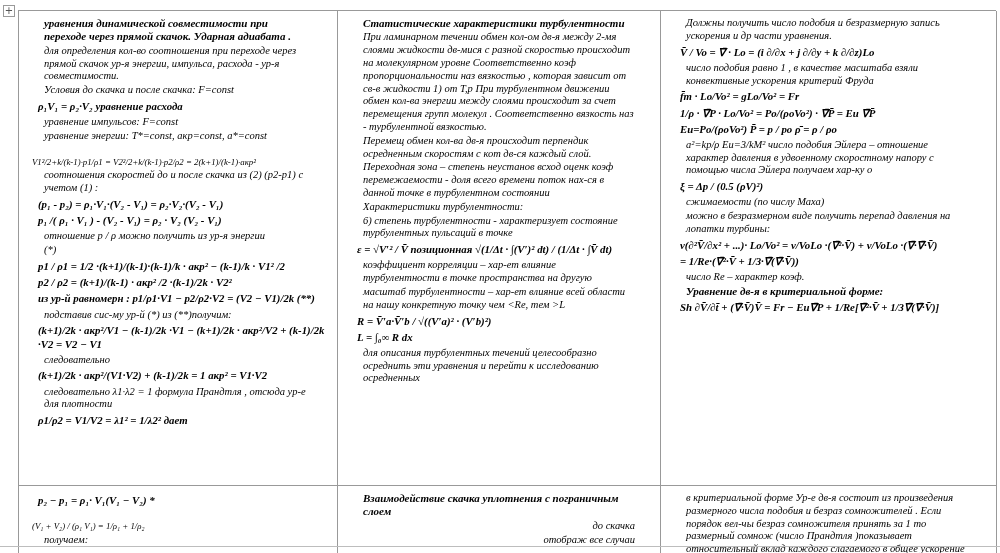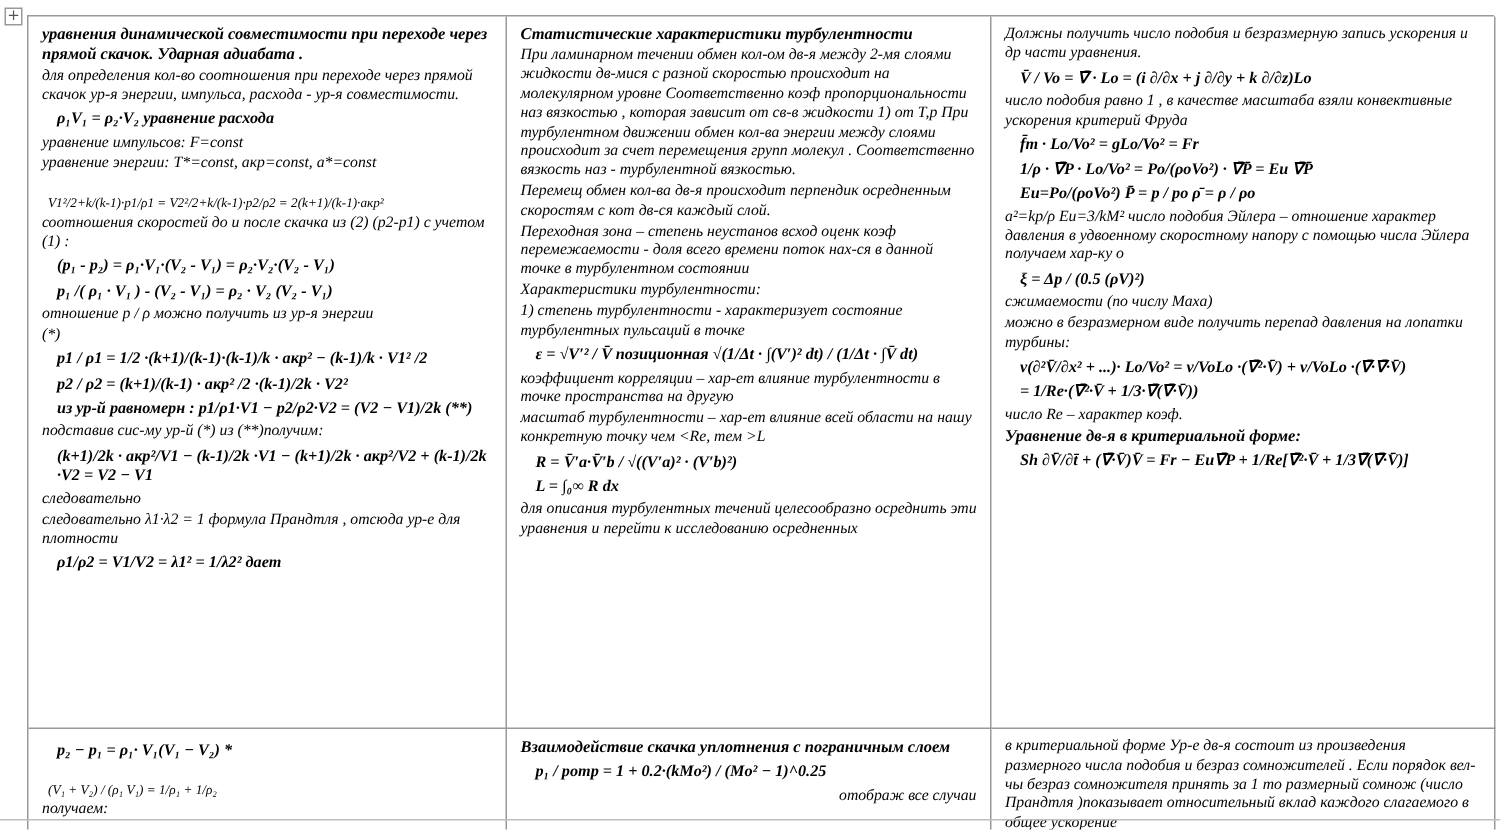"уравнения динамической совместимости при" .blk { margin: 1px 0 -> 1px 16px }
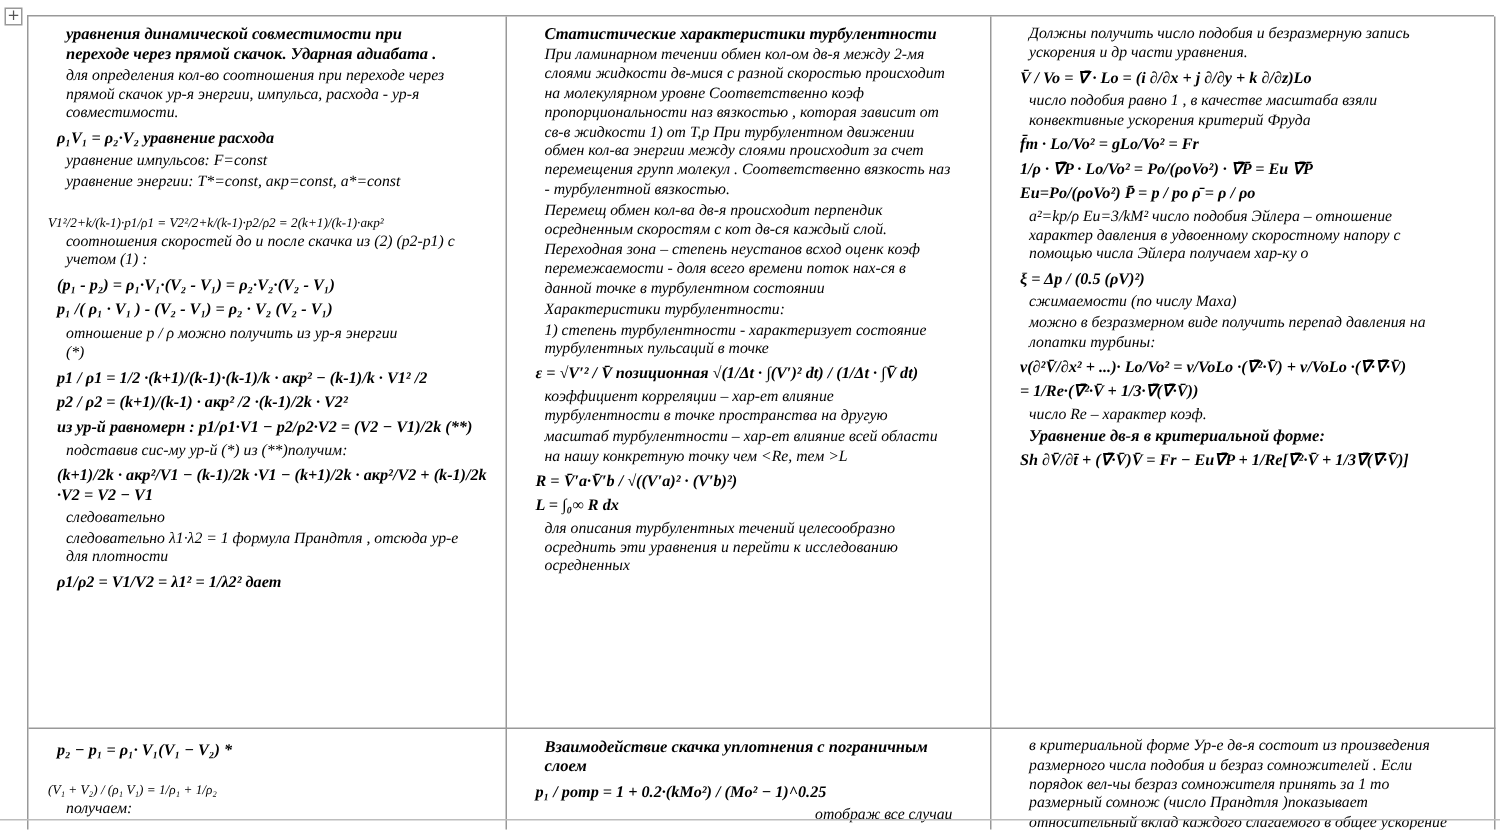"Условия до скачка и после" p.blk { html: none -> <p>Условия до скачка и после скачка: F=const</p> }
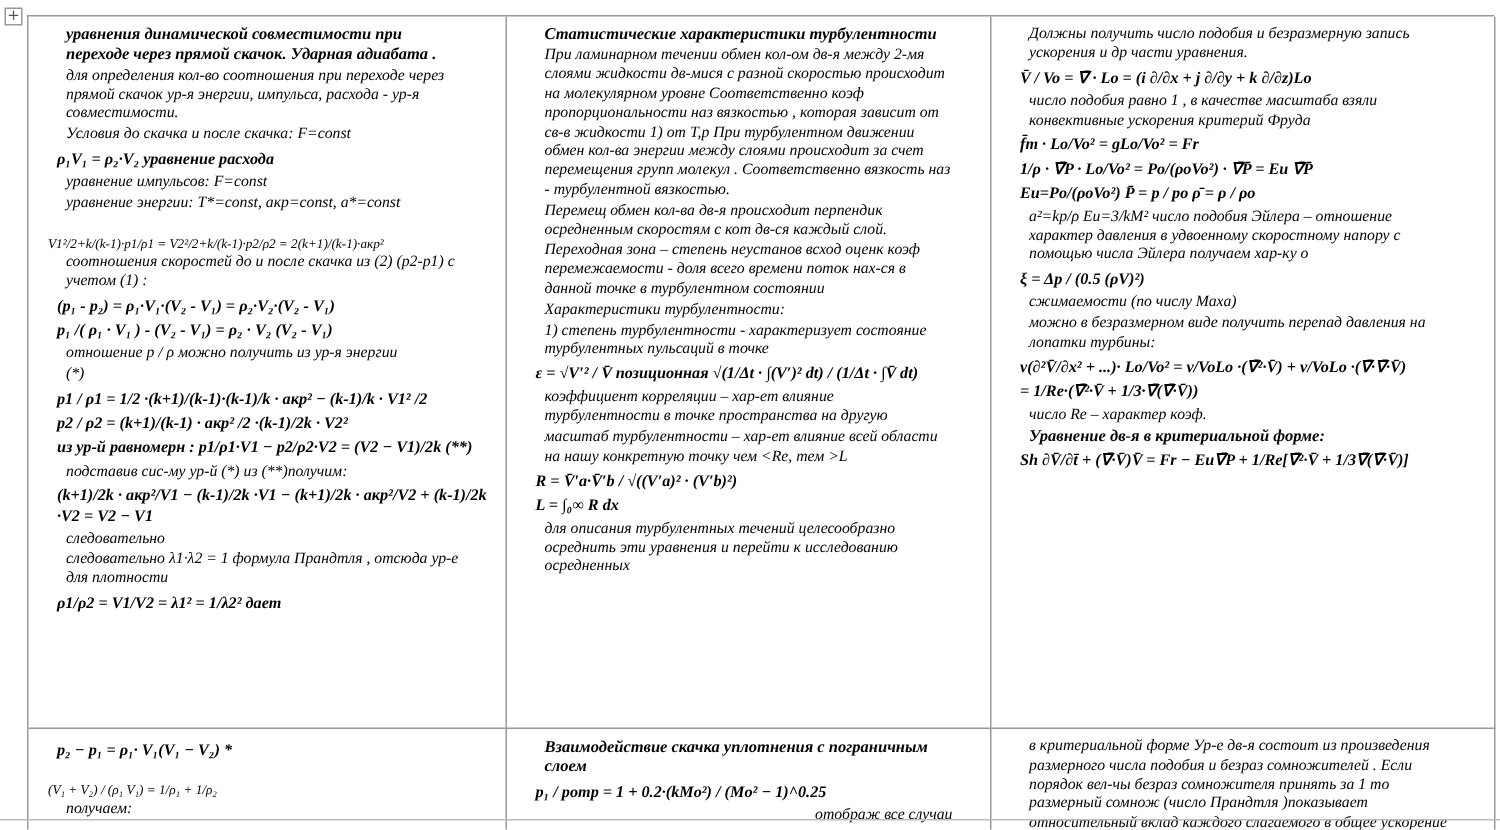"1) степень турбулентности -" p.blk { text: 1 -> 6 }
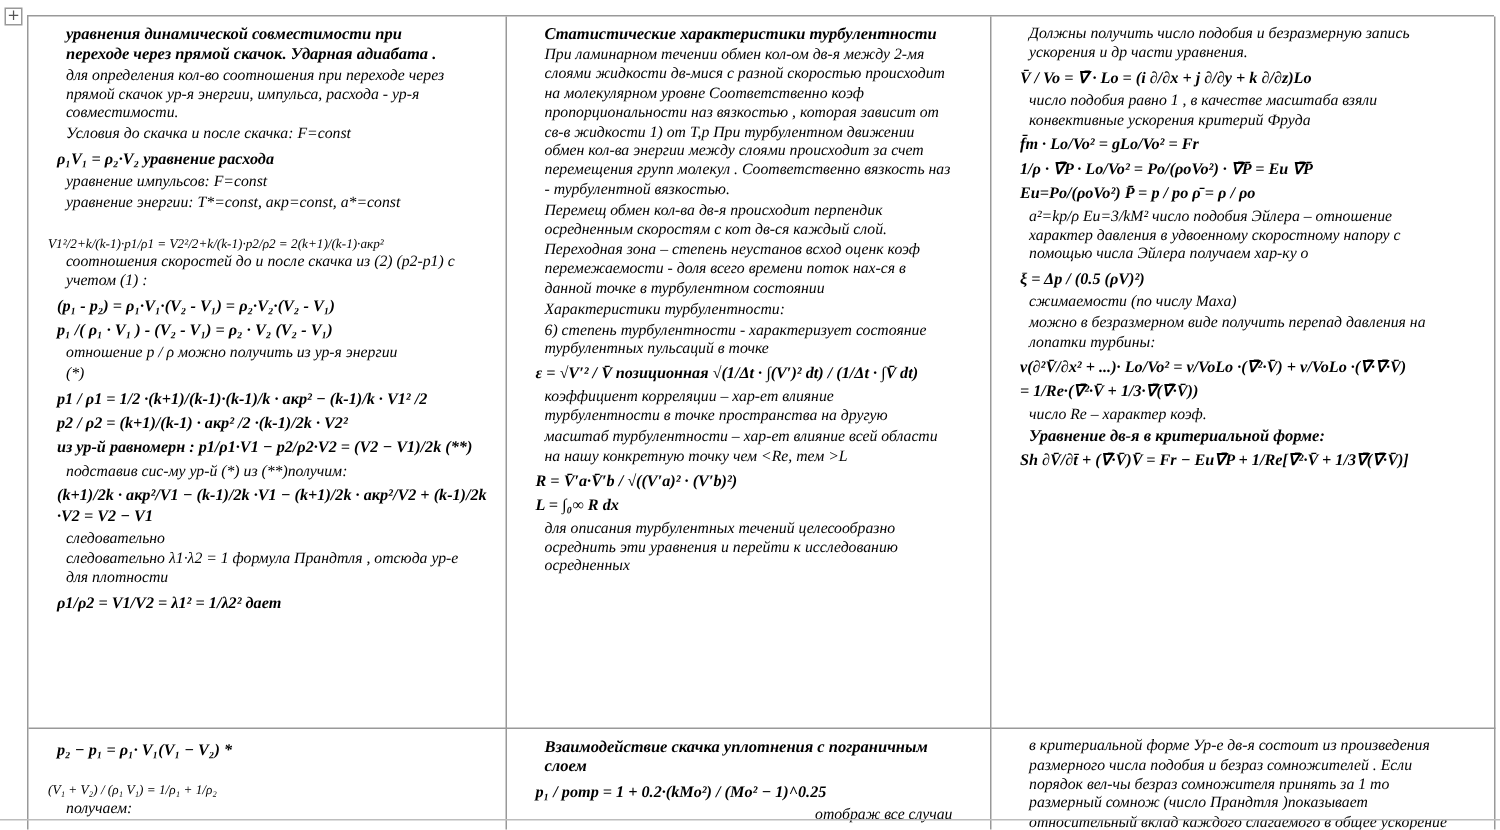"(k+1)/2k · aкр²/(V1·V2) + (k-1)/2k" p.blk { html: none -> <p>(k+1)/2k · aкр²/(V1·V2) + (k-1)/2k = 1 aкр² = V1·V2</p> }
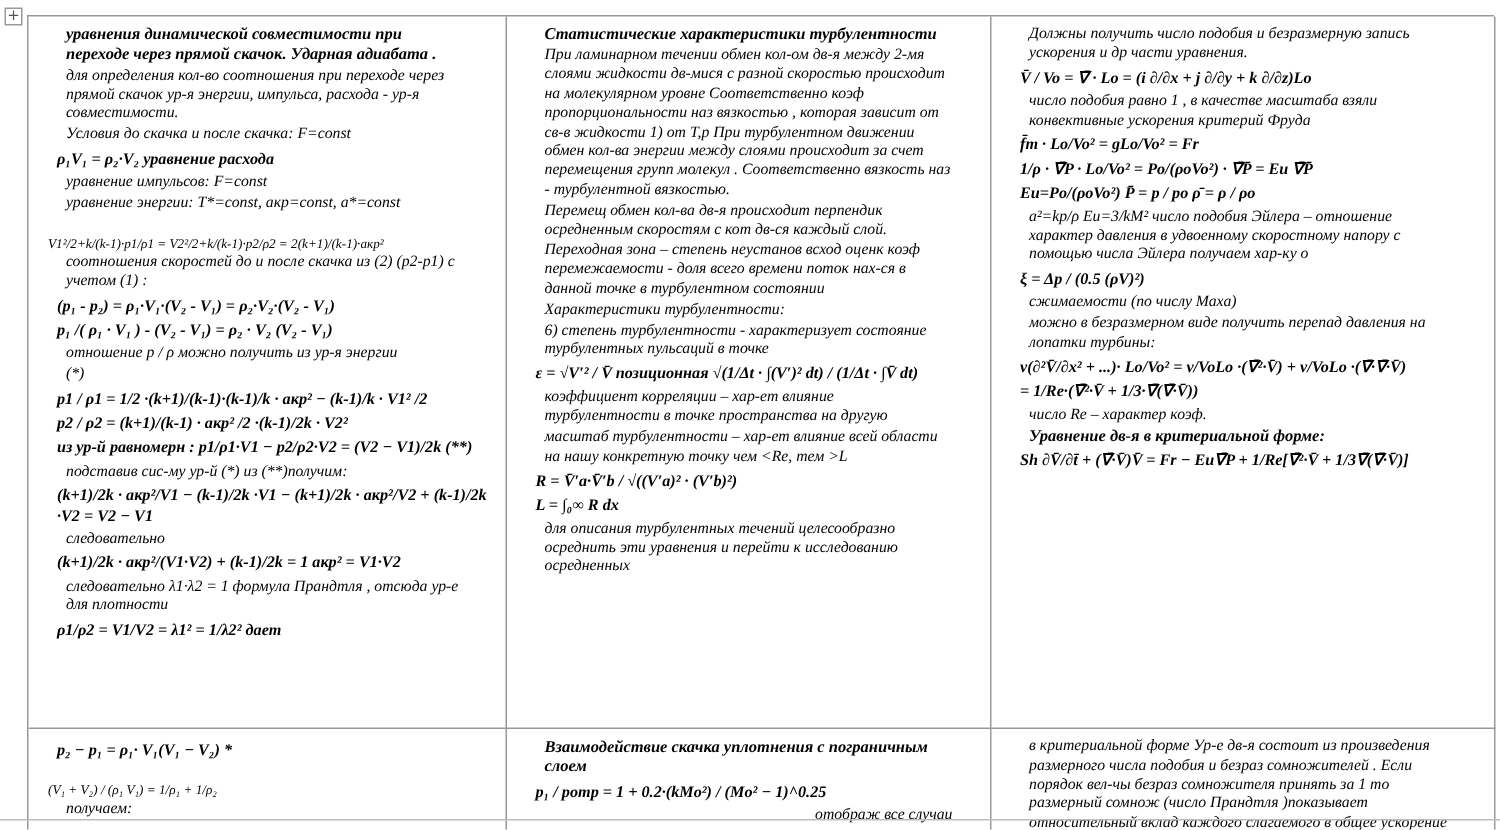"до скачка" p.blk { html: none -> <p>до скачка</p> }
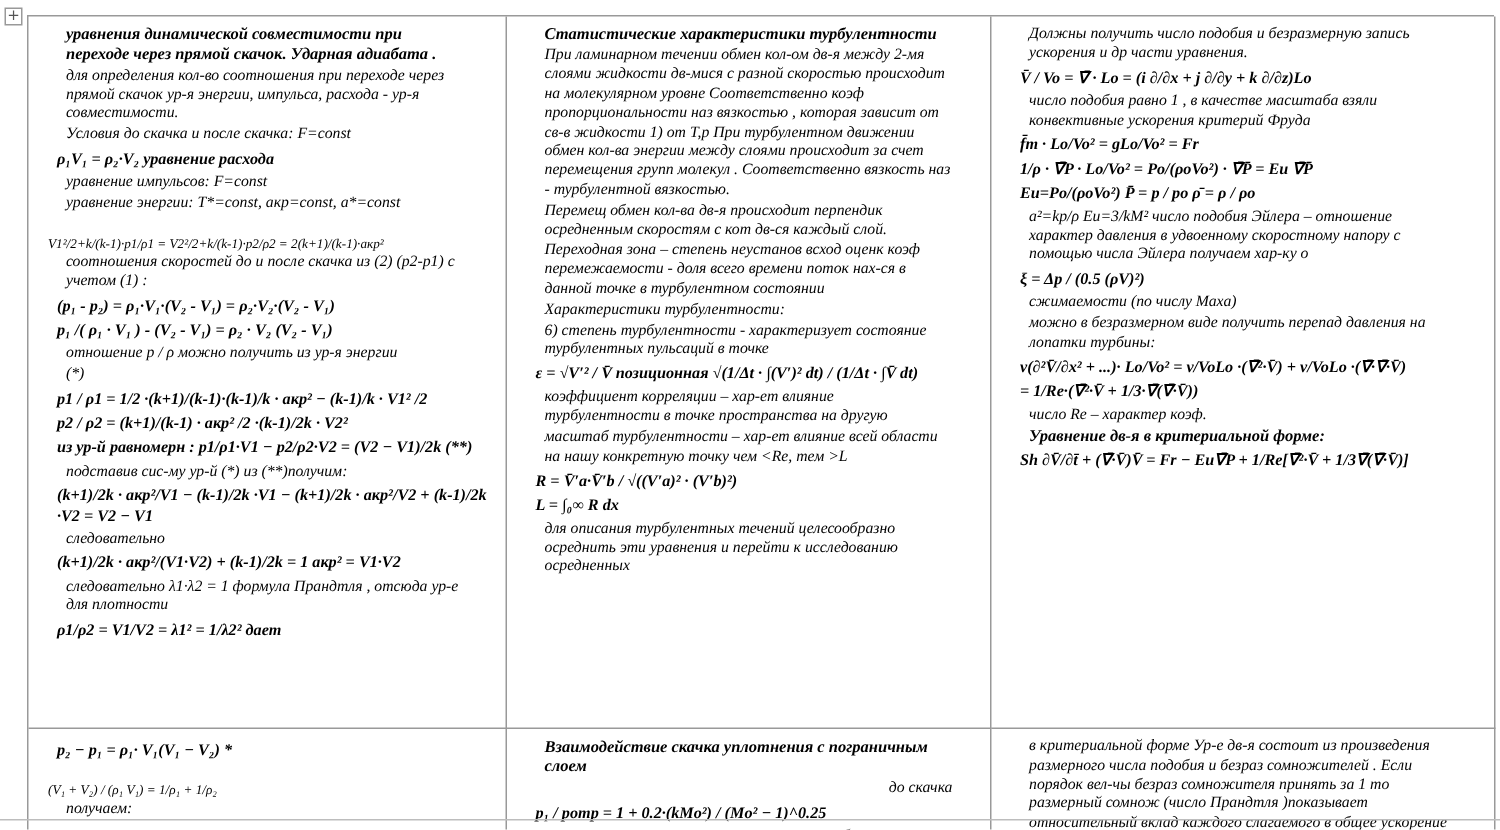"p₁ / pотр = 1" p.blk { html: <p>p₁ / pотр = 1 + 0.2·(kMo²) / (Mo² − 1)^0.25</p> -> none }
